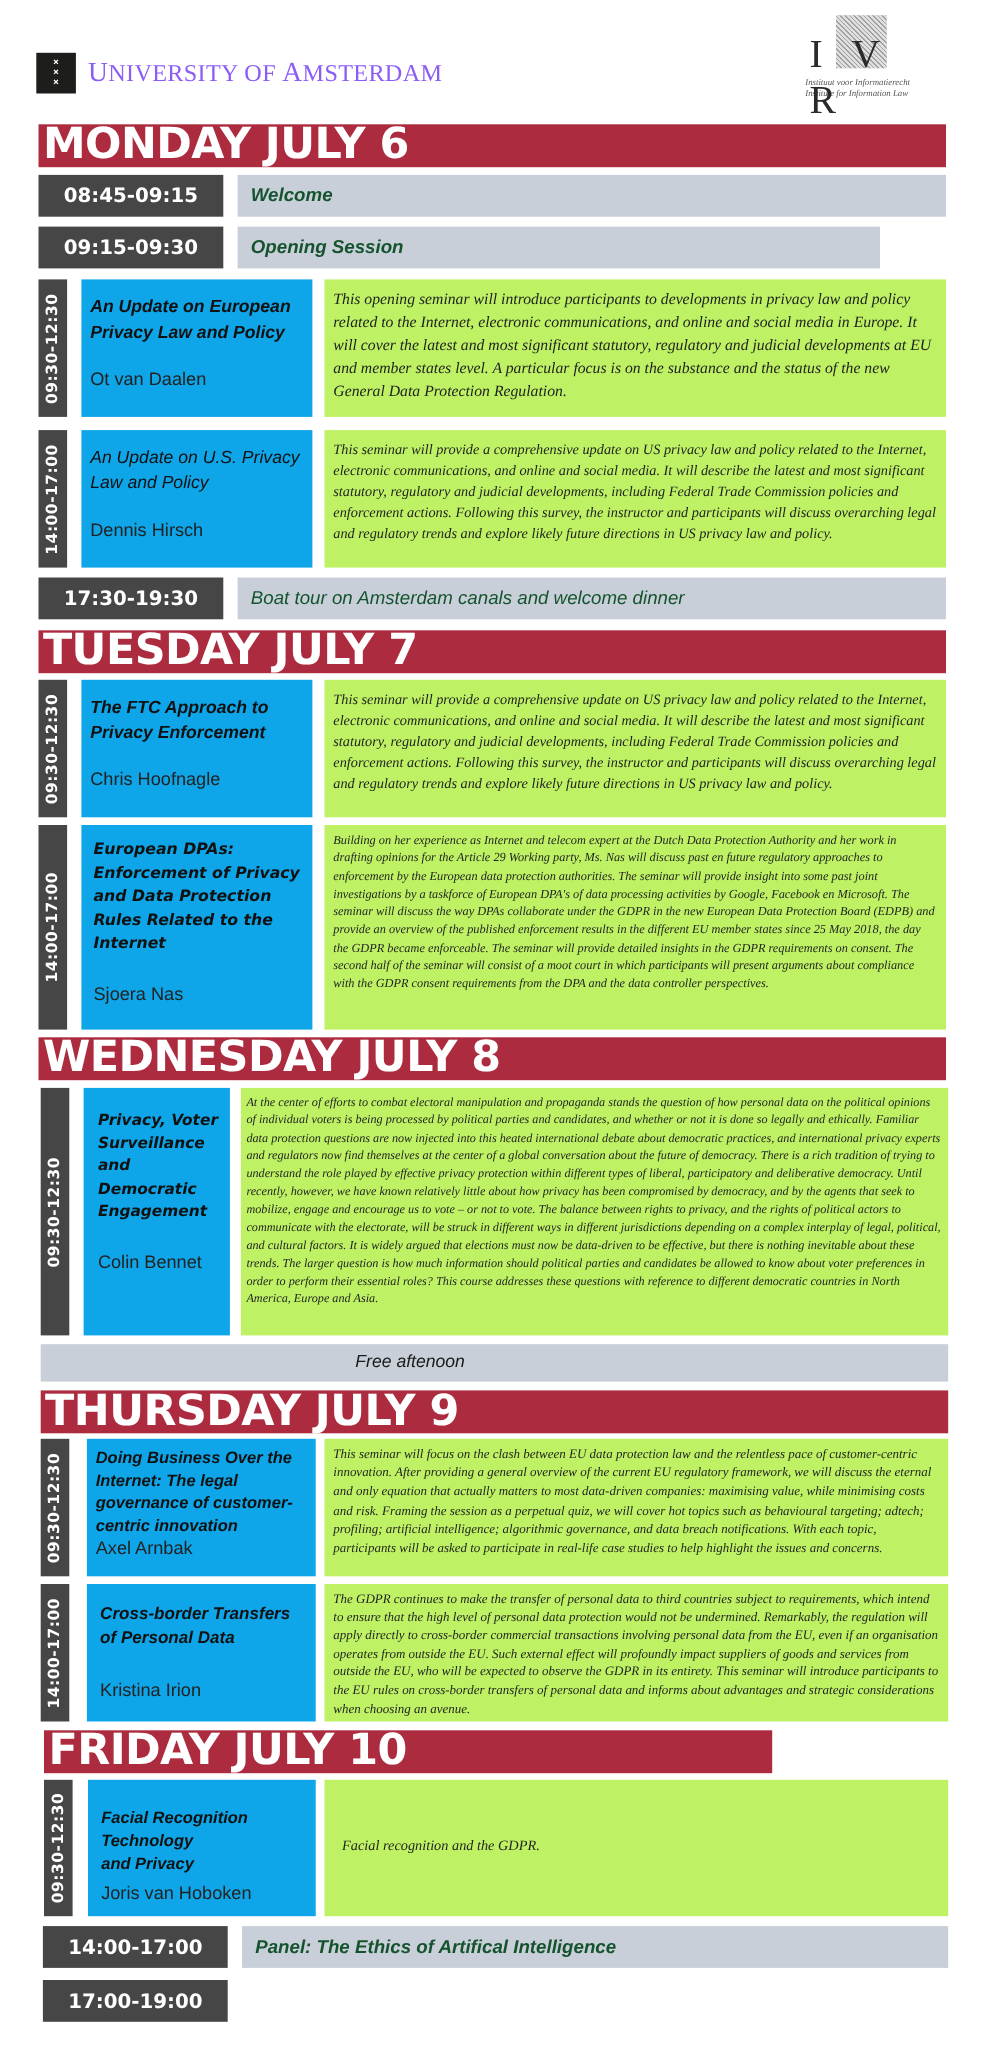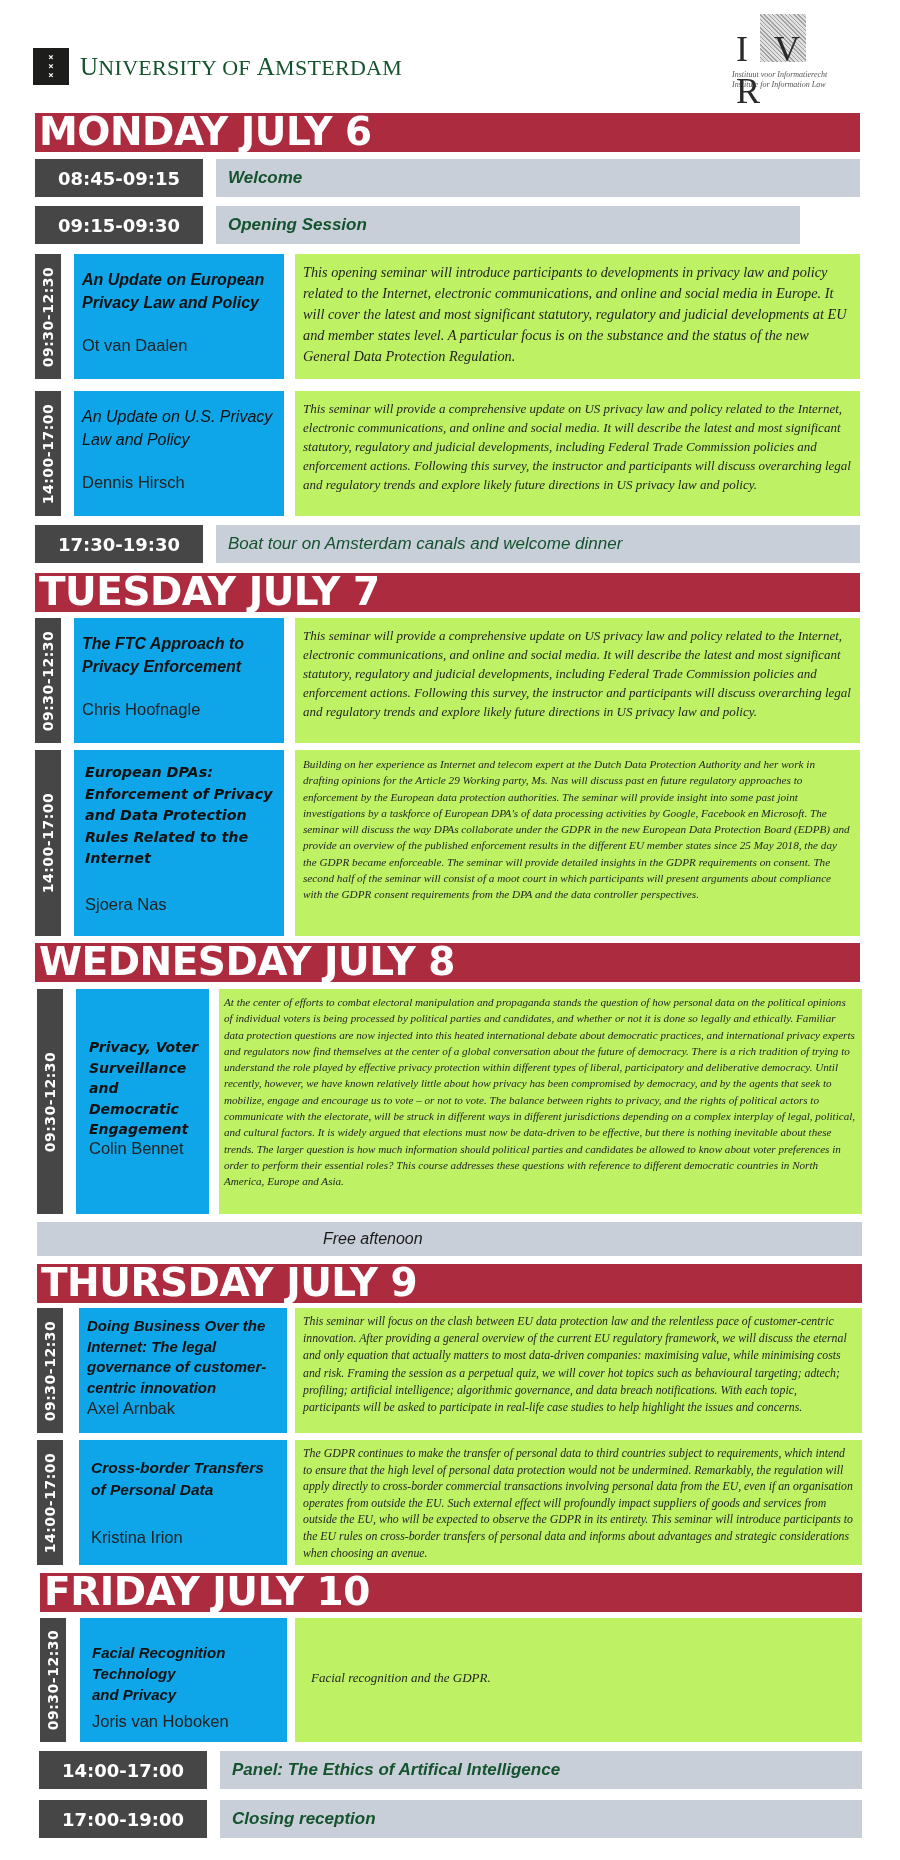"UNIVERSITY OF AMSTERDAM" .uva-name { color: #14532d -> #8b5cf6 }
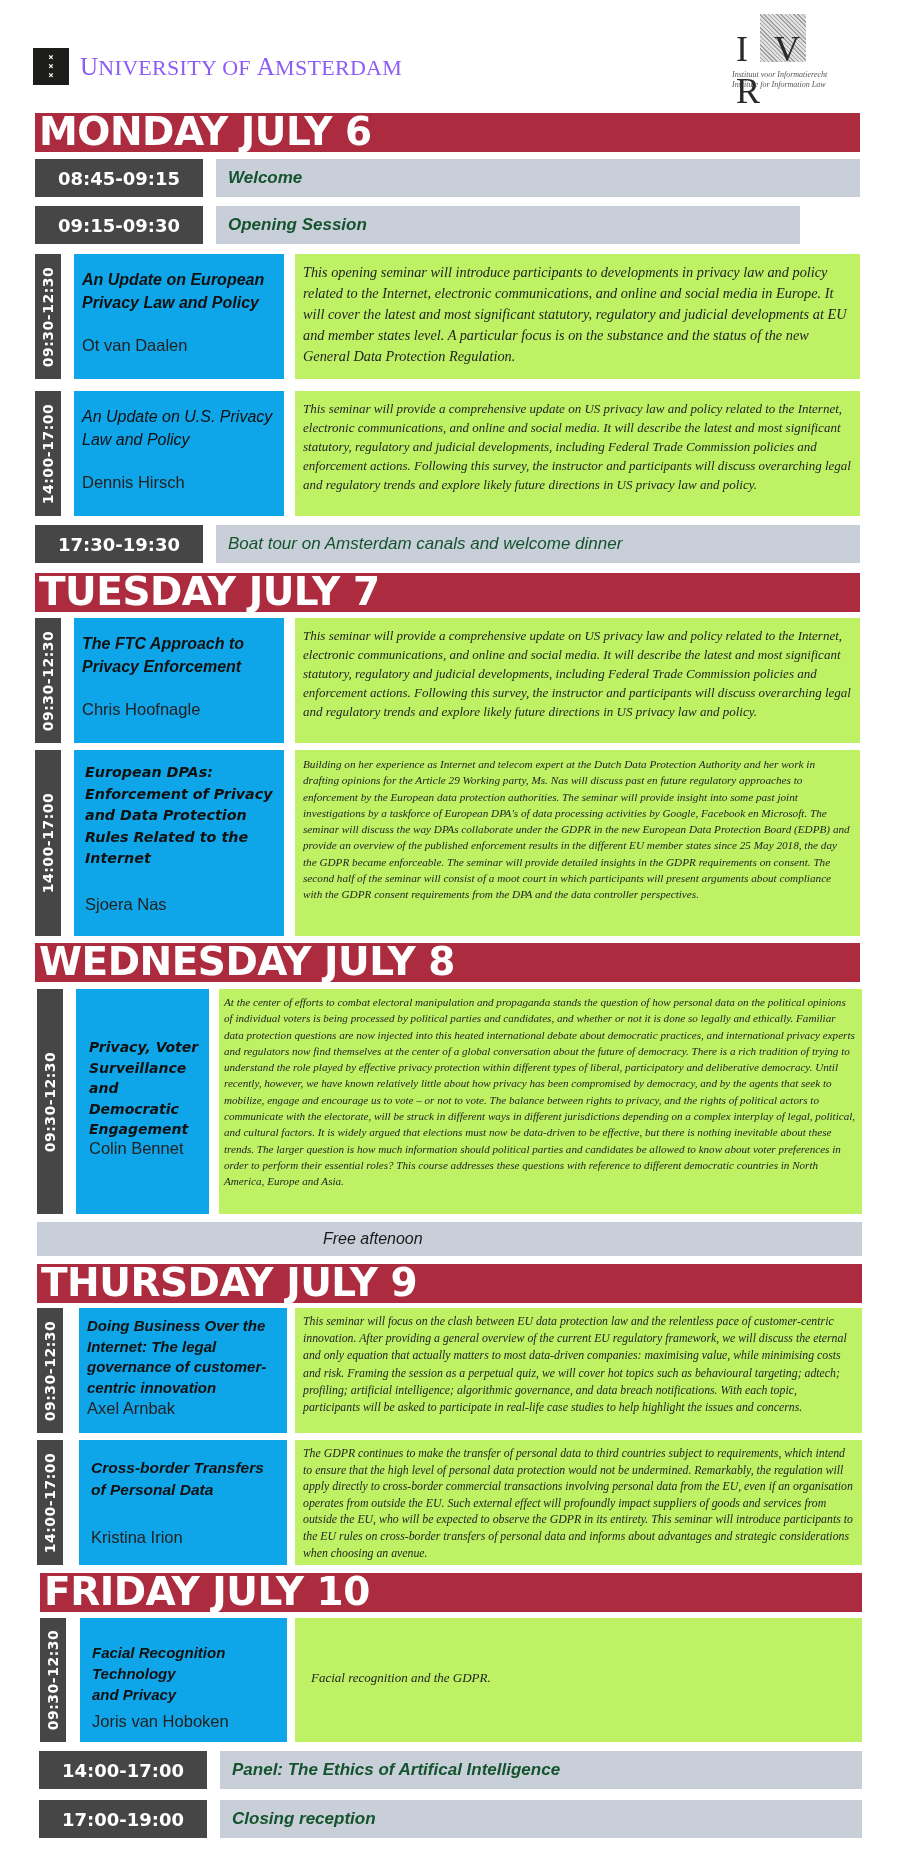"Privacy, Voter Surveillance and" div.info { padding-top: 48px -> 20px }
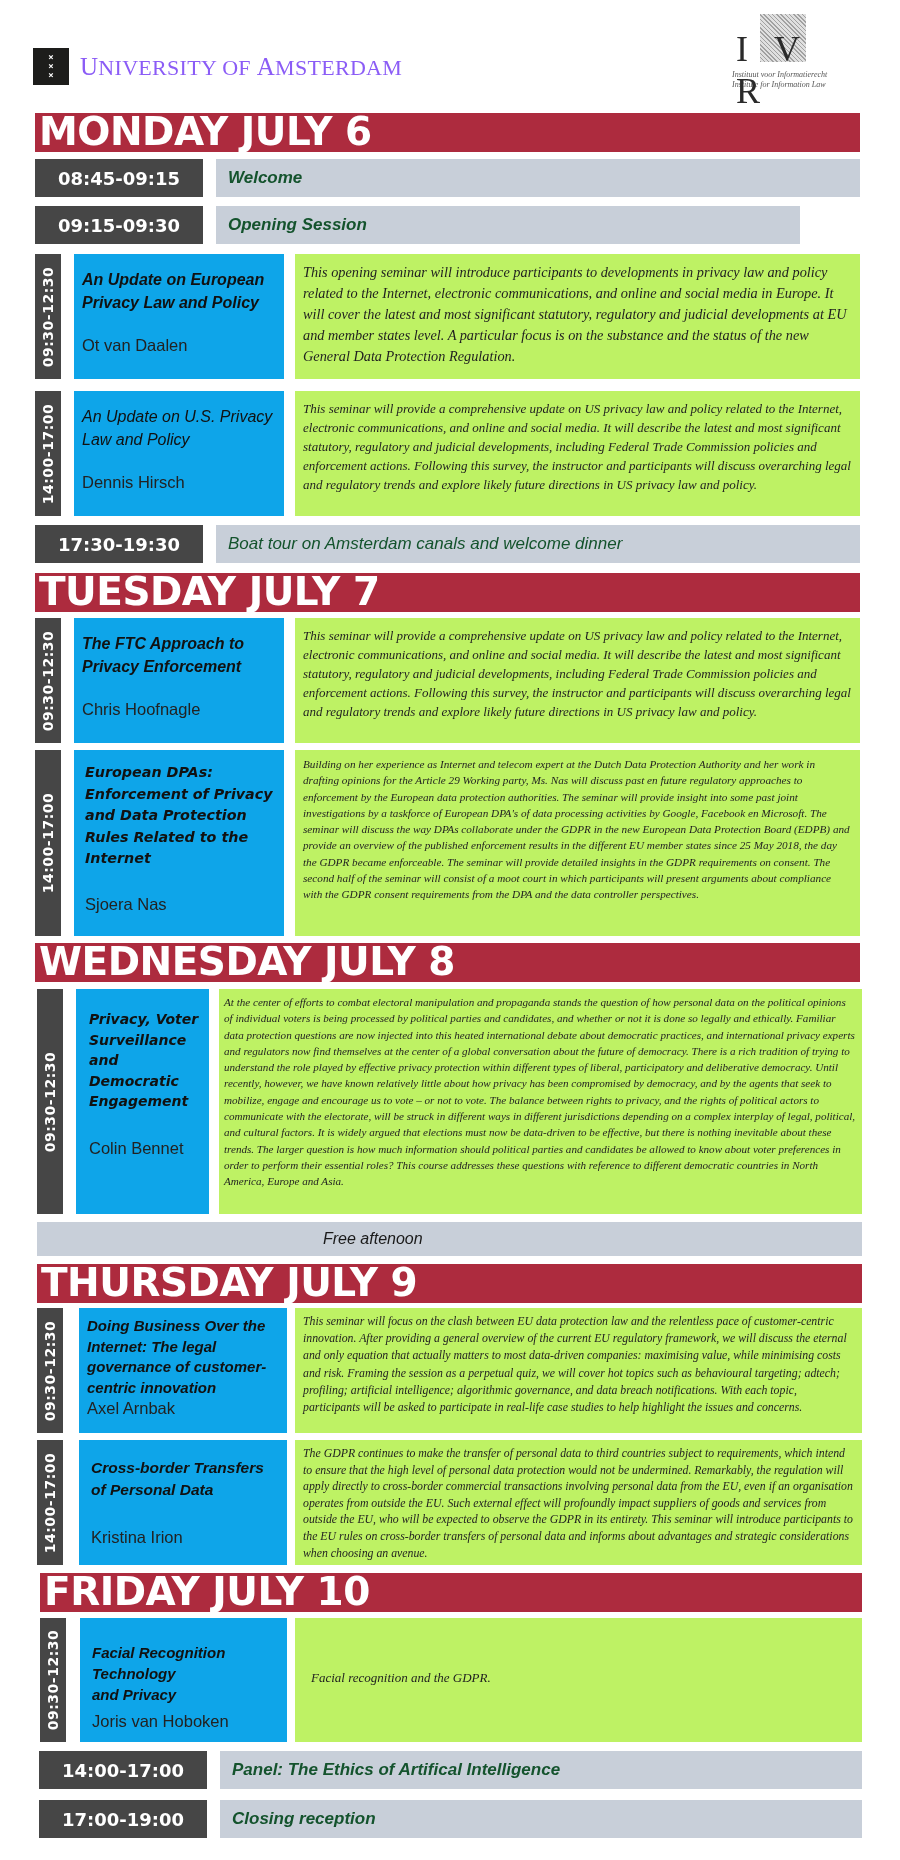"FRIDAY JULY 10" div.day { width: 822px -> 662px }
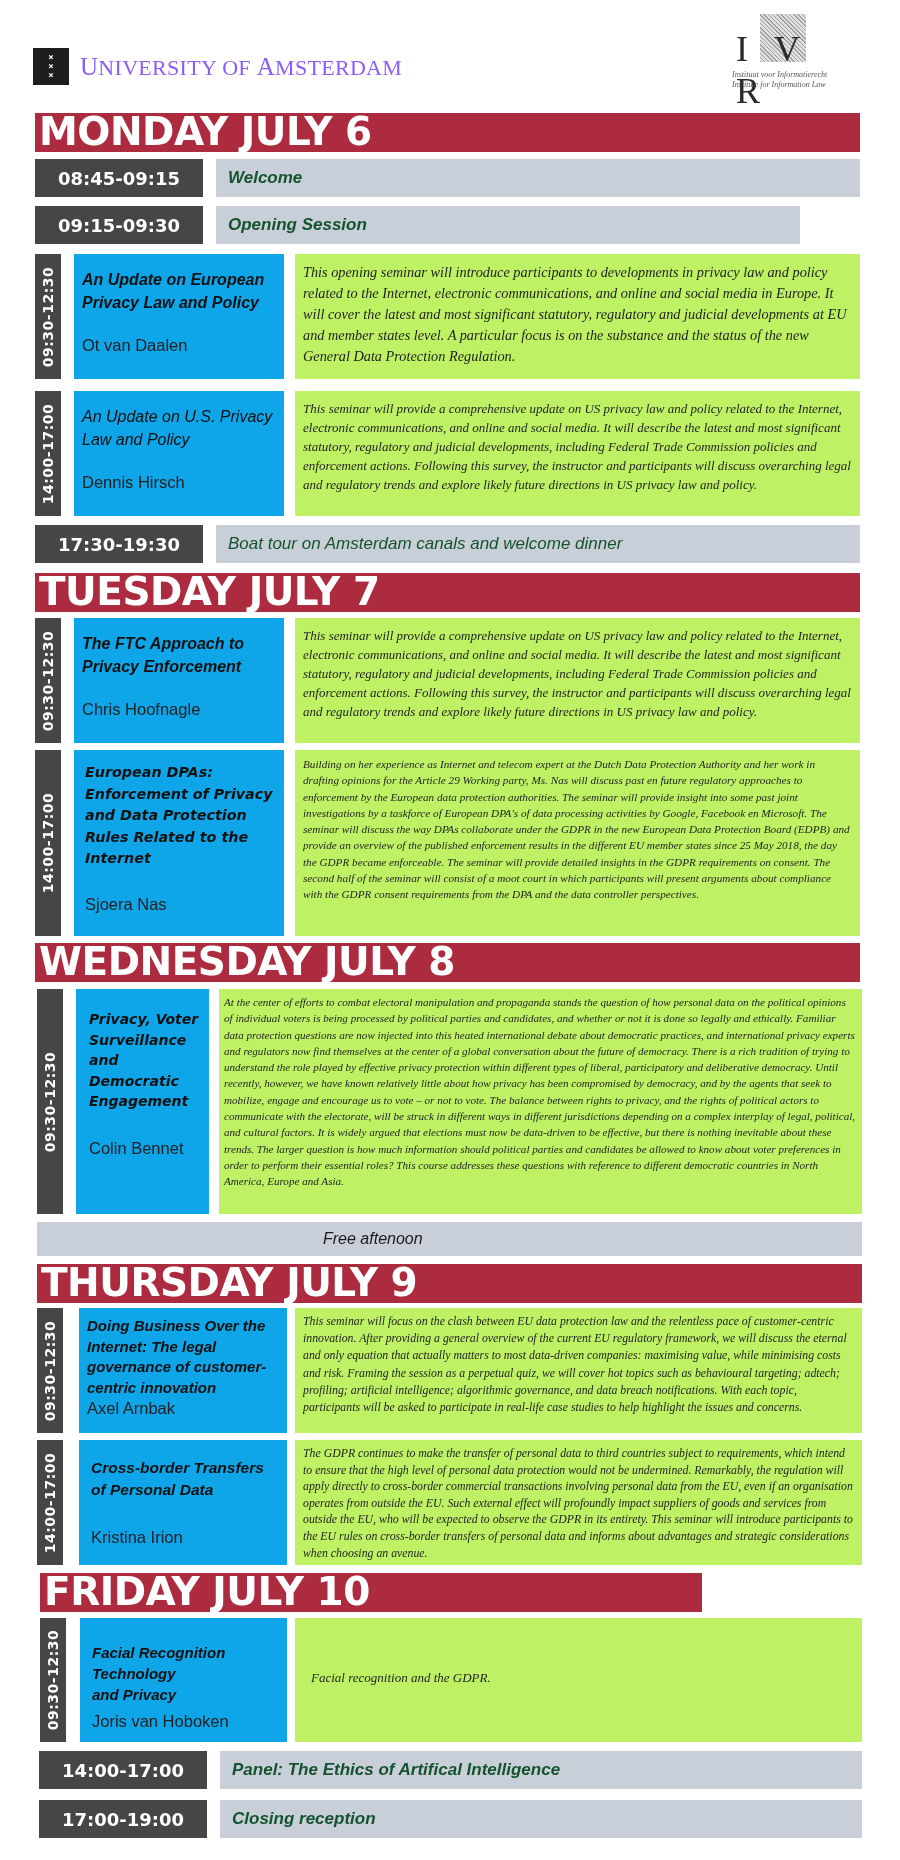"Closing reception" div.label-box { html: <div>Closing reception</div> -> none }
